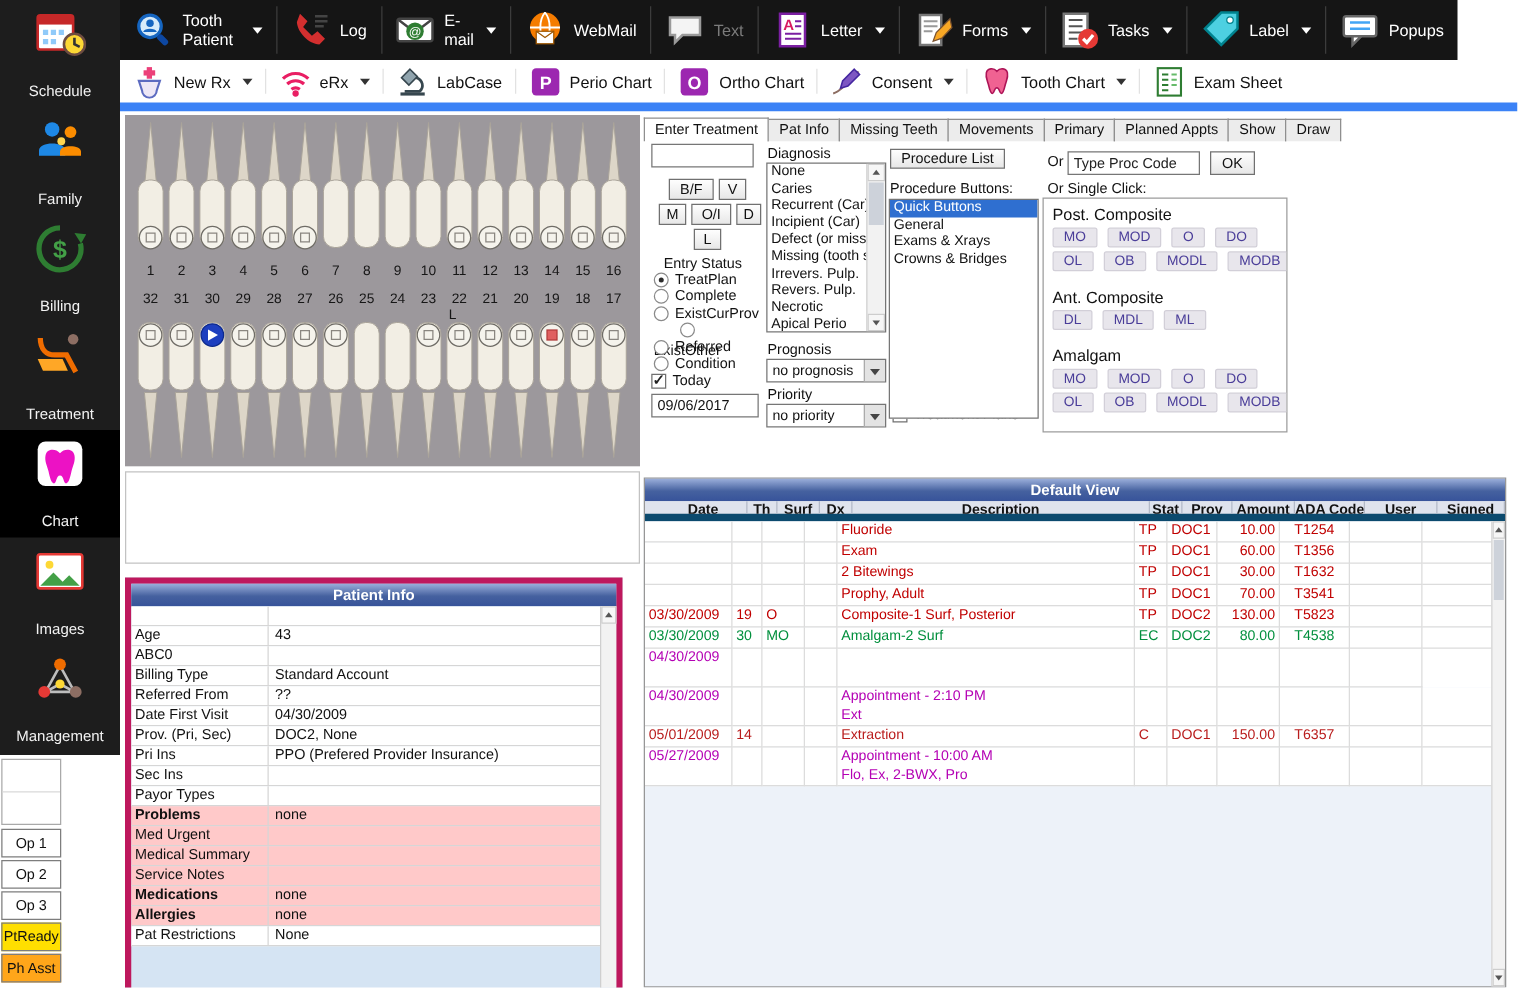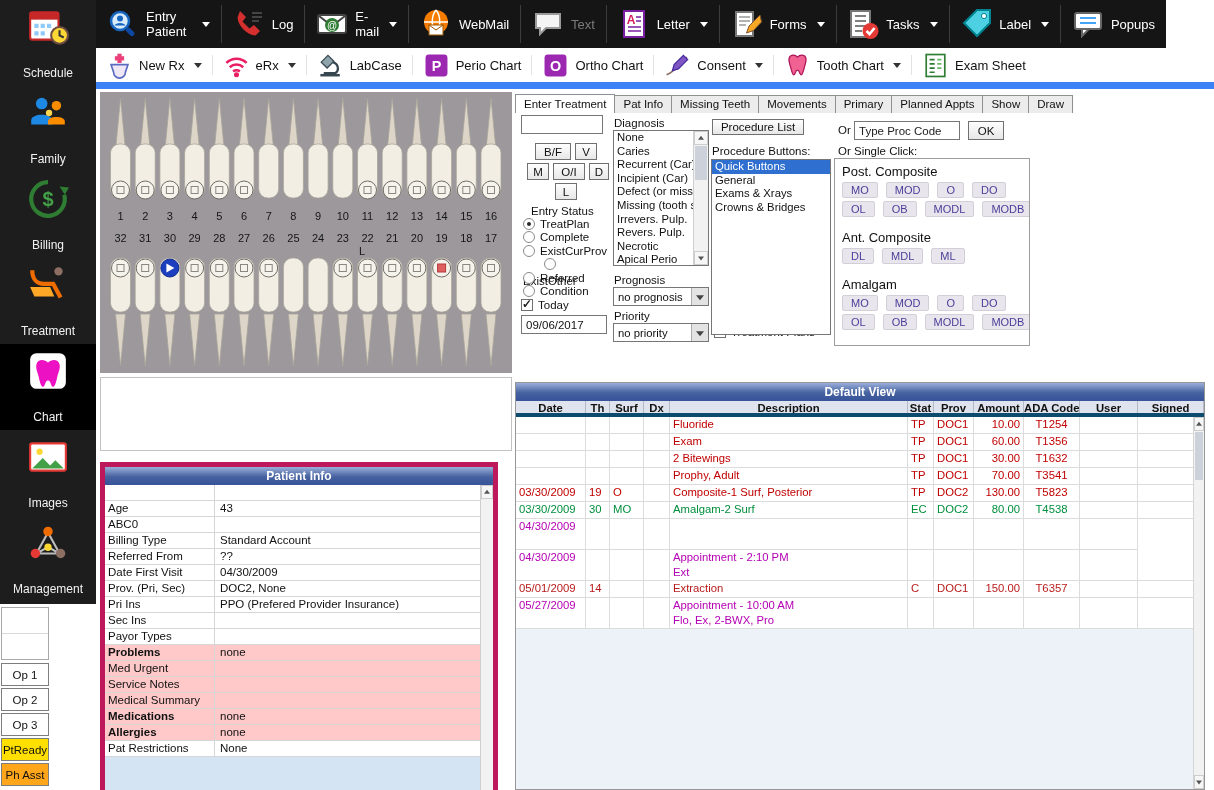"Entry Patient" span.lbl { text: Entry -> Tooth }
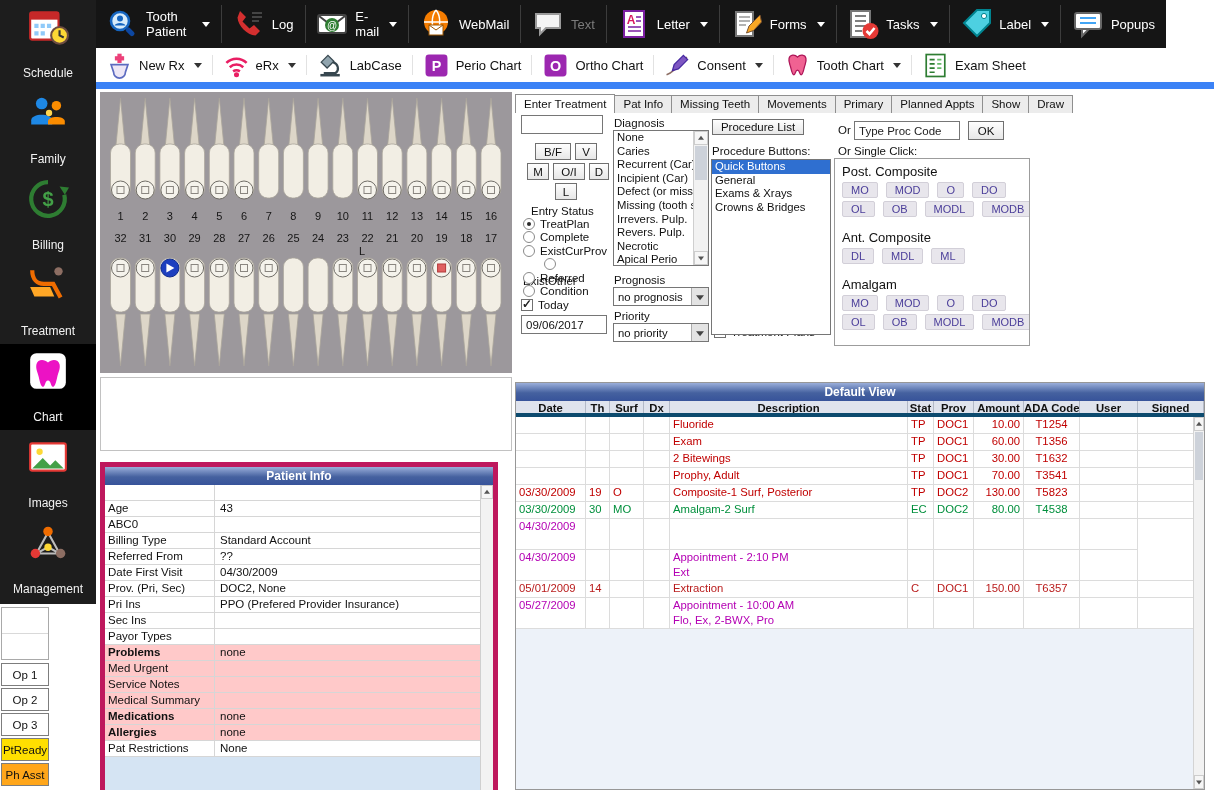"Date" #dv-colheads { border-bottom: 4px solid #0c4a6e -> 6px solid #0c4a6e; padding-left: none -> 12px }
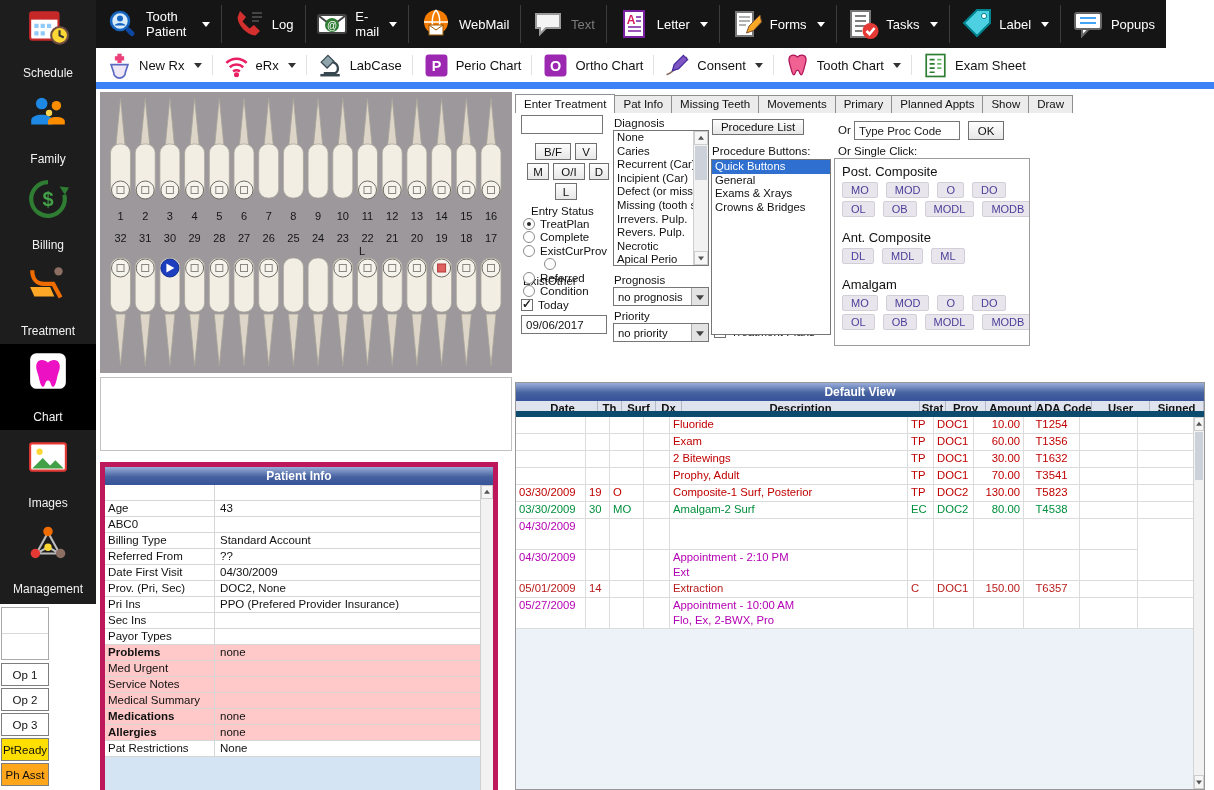"Service Notes" div.pi-row { order: before "Medical Summary" -> after "Medical Summary" }
